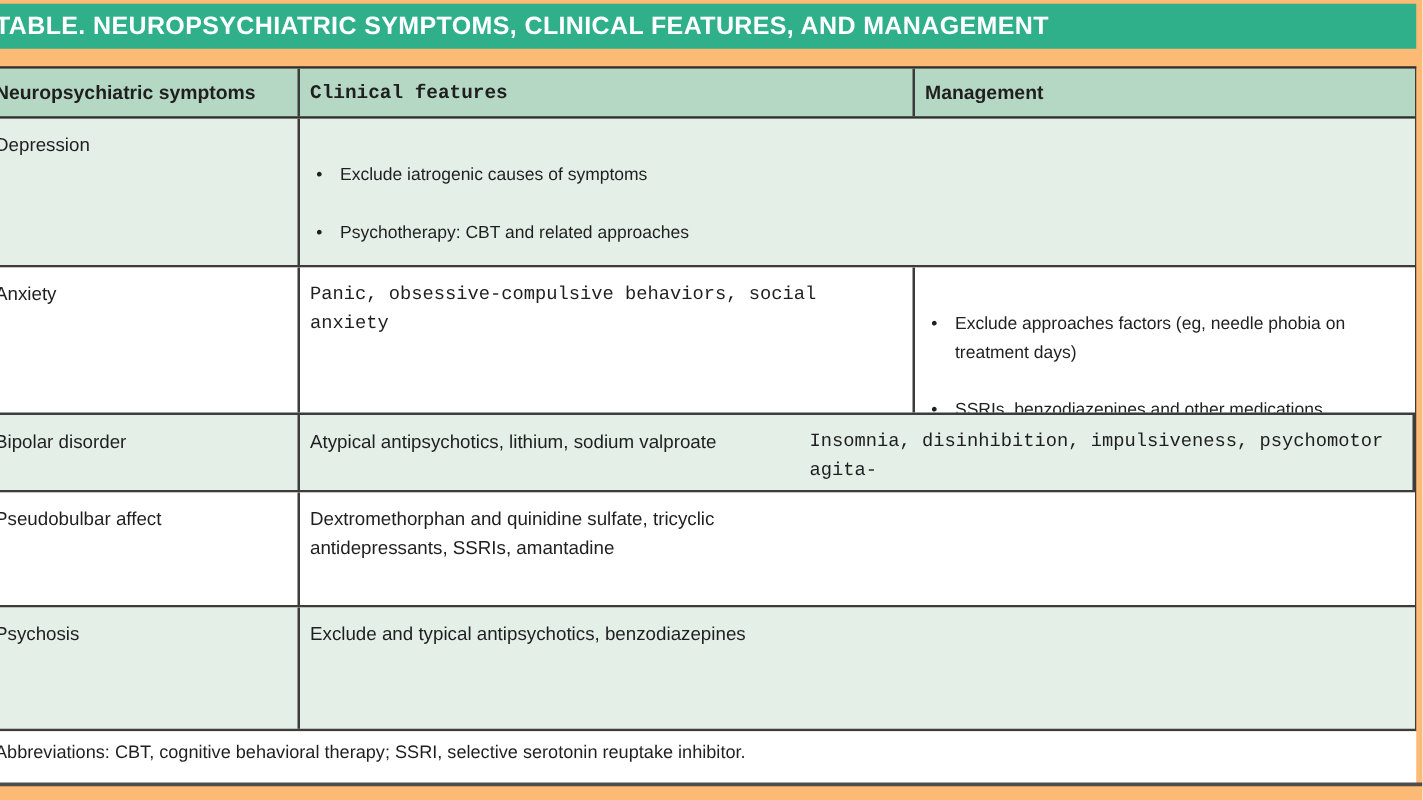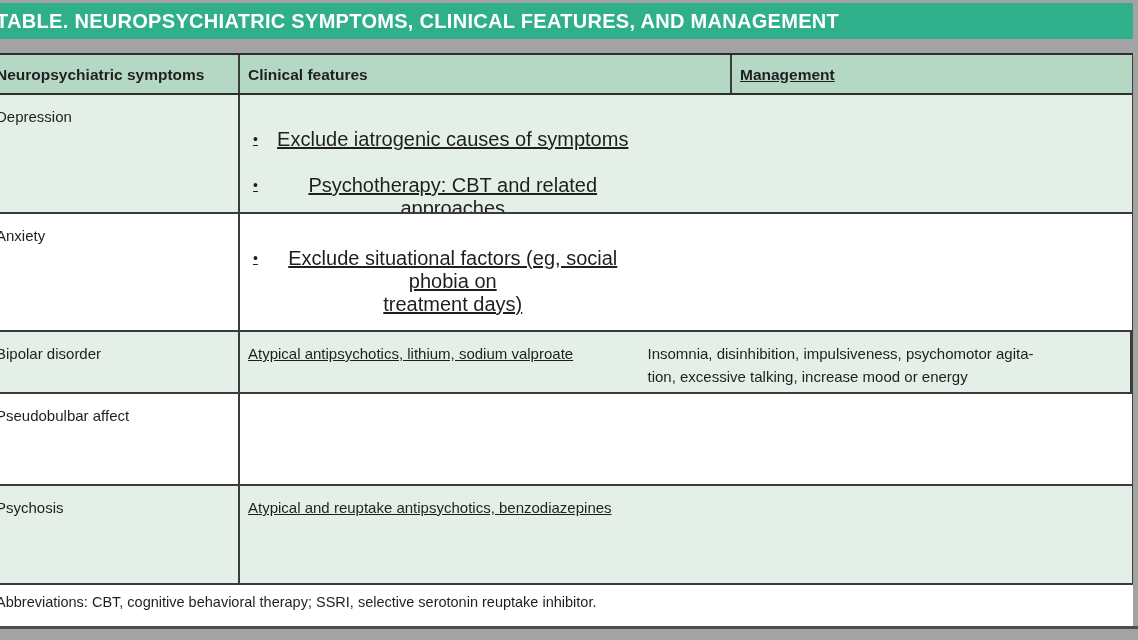"TABLE. NEUROPSYCHIATRIC SYMPTOMS," .stage { background: #a3a3a3 -> #fdba74 }
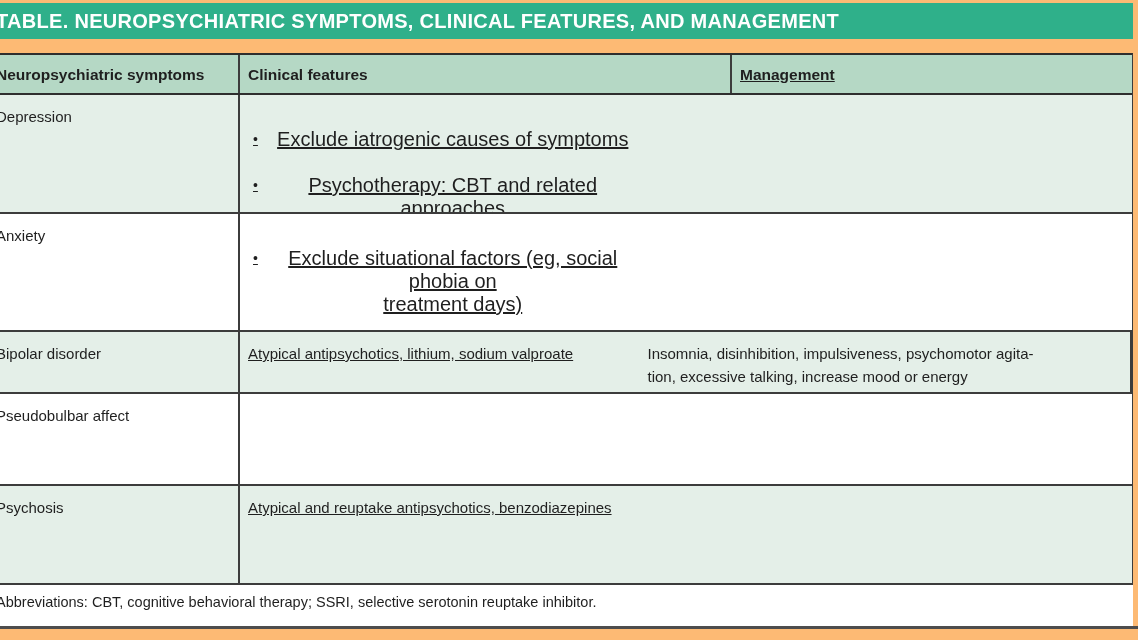"Clinical features" .c2 { font-family: none -> Liberation Mono, monospace }
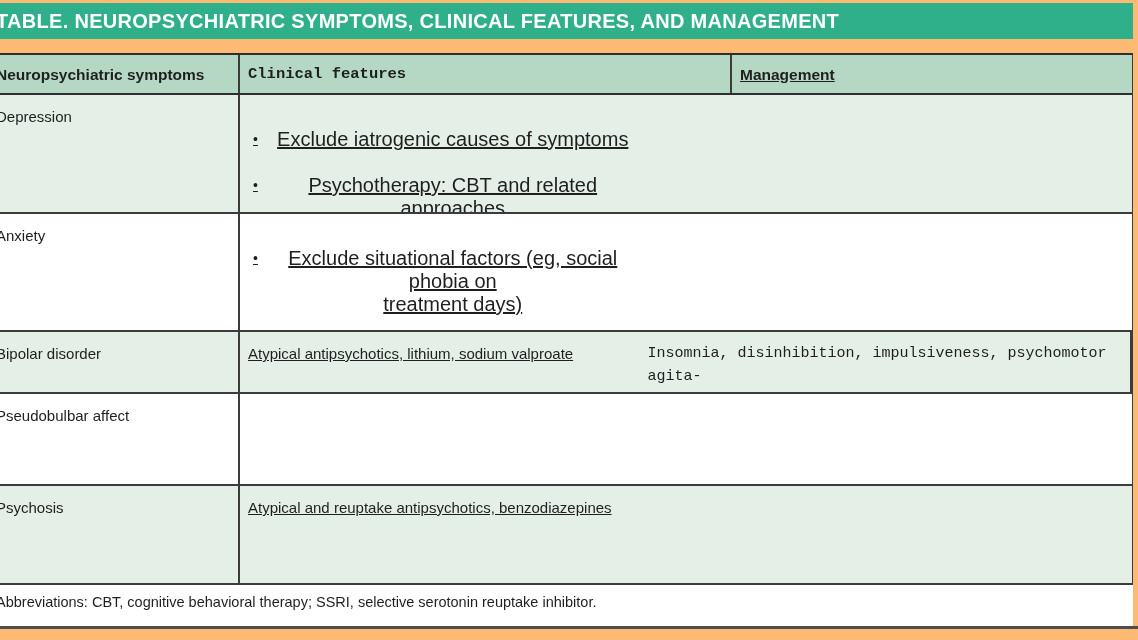"Management" .c3 { text-decoration: underline -> none }
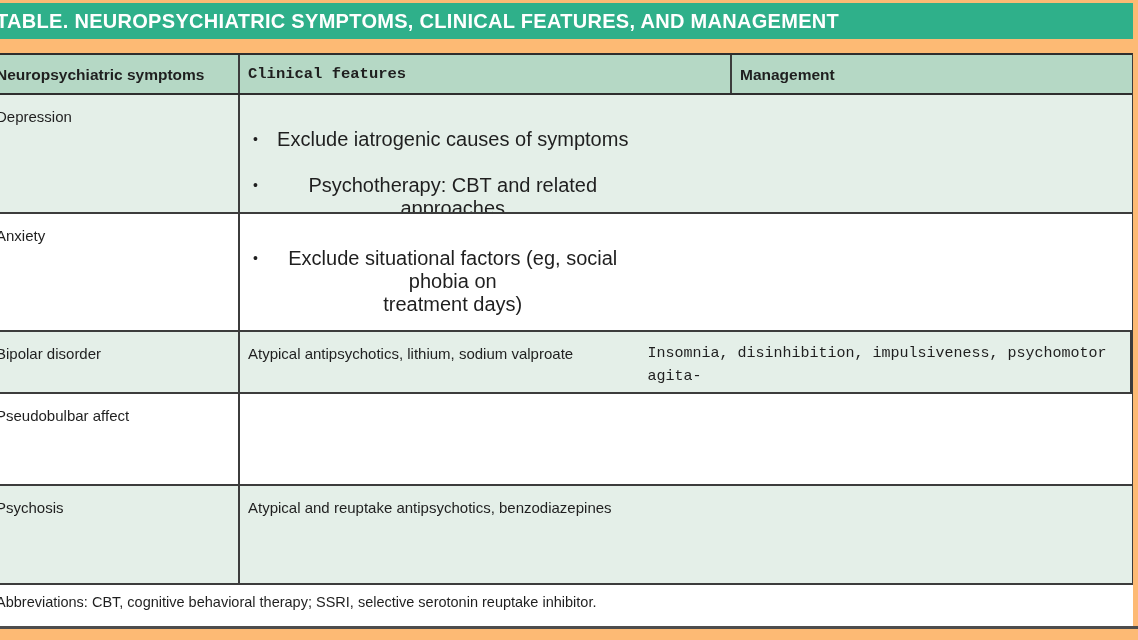"Exclude iatrogenic causes of symptoms" .b-text { font-size: 20px -> 14px; text-align: center -> none }
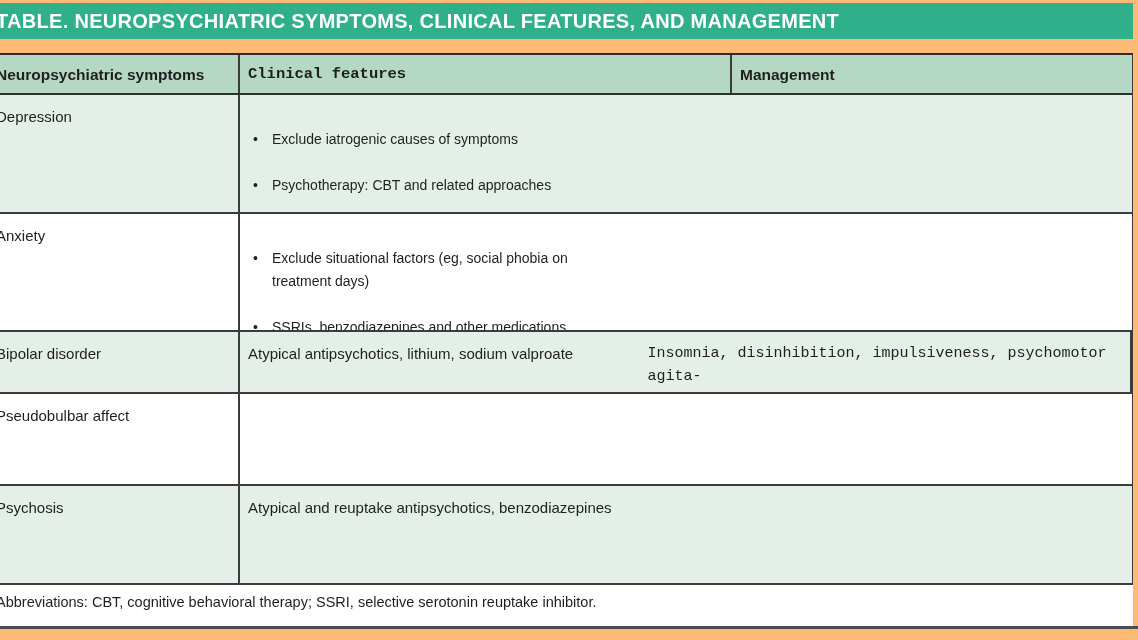"Panic, obsessive-compulsive behaviors," div.cell { html: none -> <div>Panic, obsessive-compulsive behaviors, social anxiety</div> }
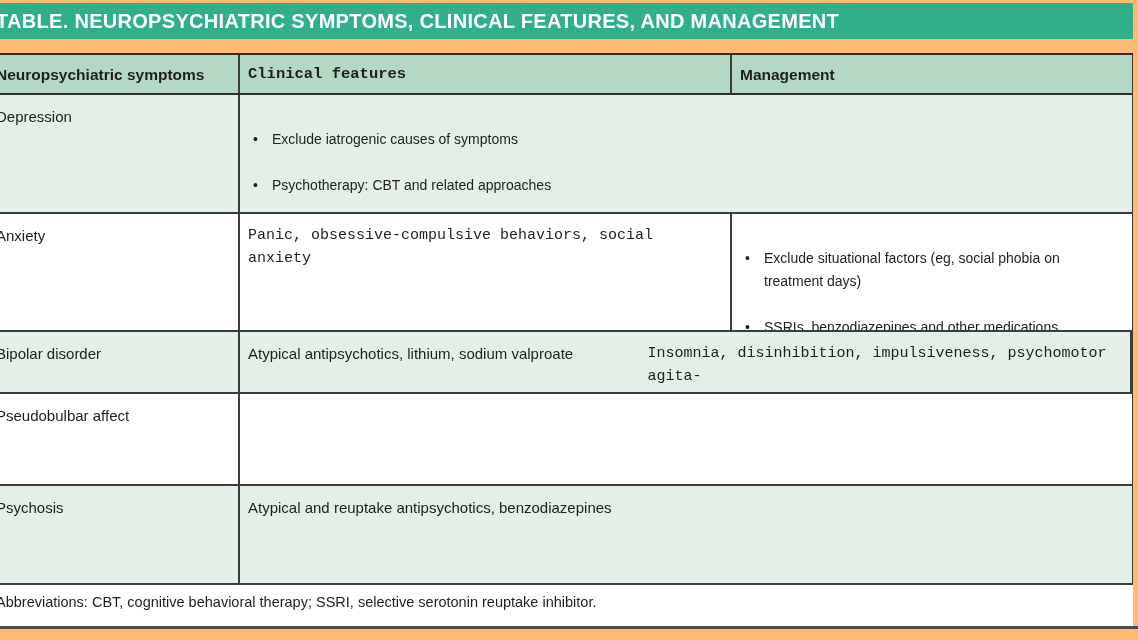"Exclude situational factors (eg, social" span.b-text { text: situational factors (eg, social -> approaches factors (eg, needle }
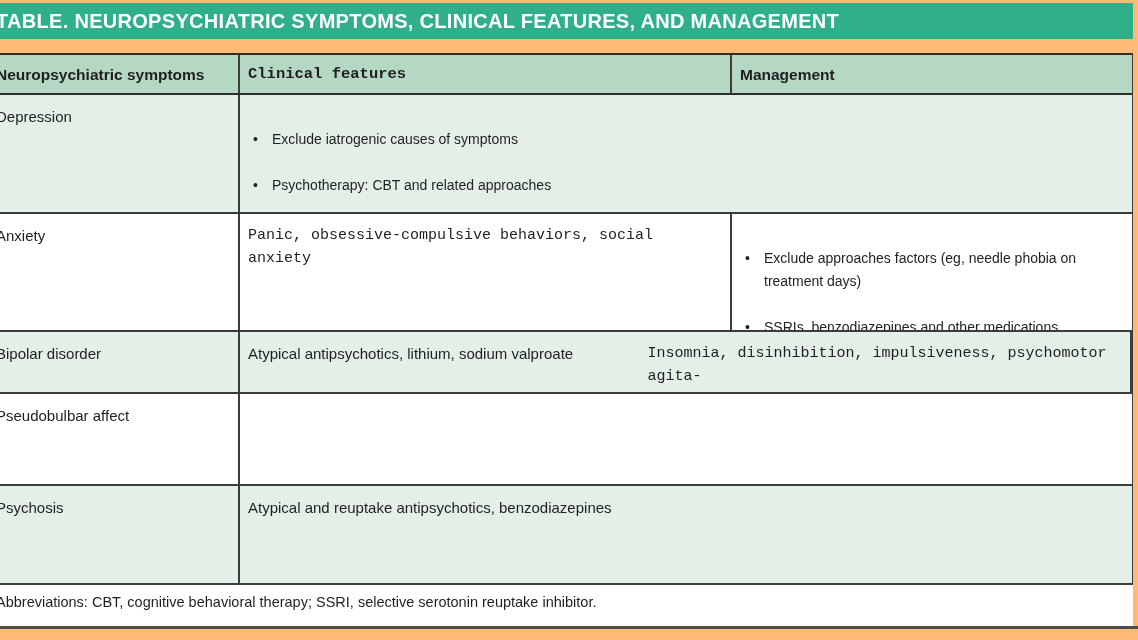"Dextromethorphan and quinidine sulfate," div.cell { html: none -> <div>Dextromethorphan and quinidine sulfate, tricyclic antidepressants, SSRIs, amantadine</div> }
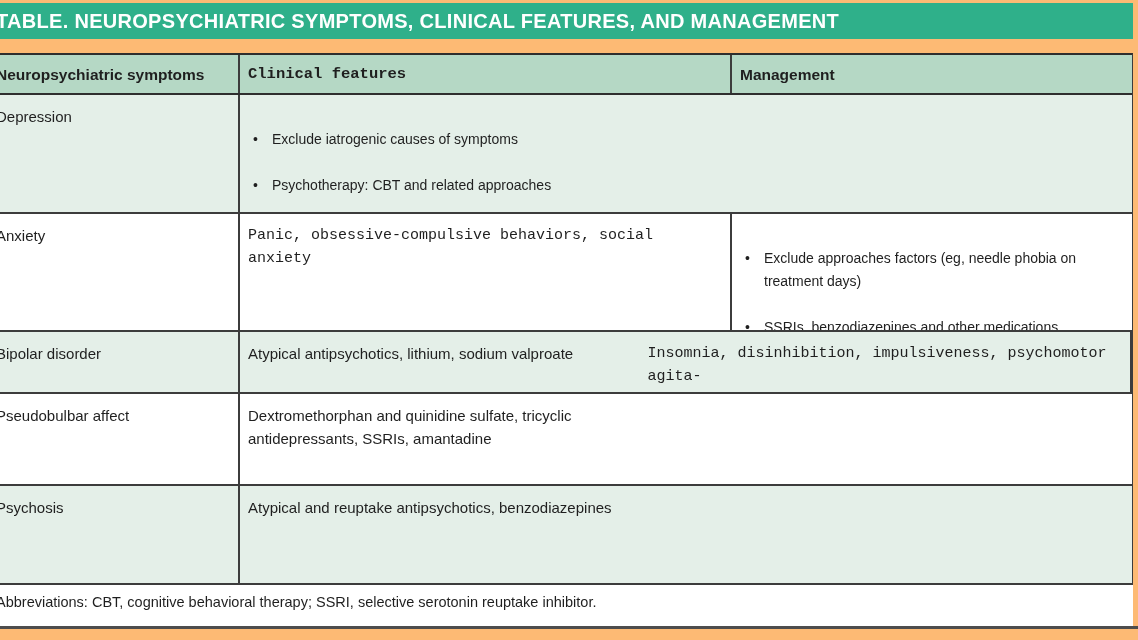"Atypical and reuptake antipsychotics," div.cell { text: Atypical and reuptake -> Exclude and typical }
